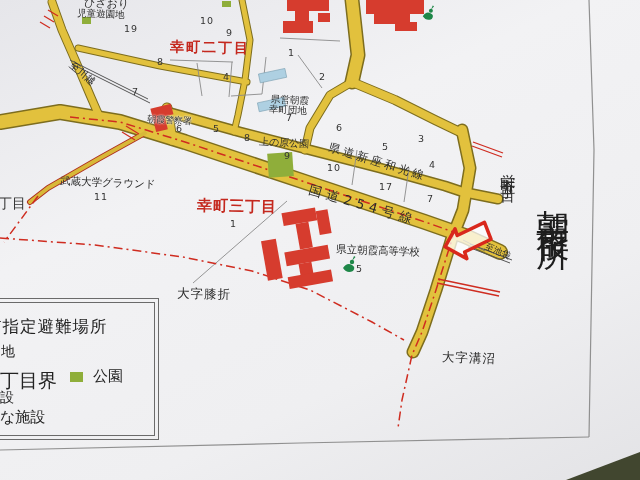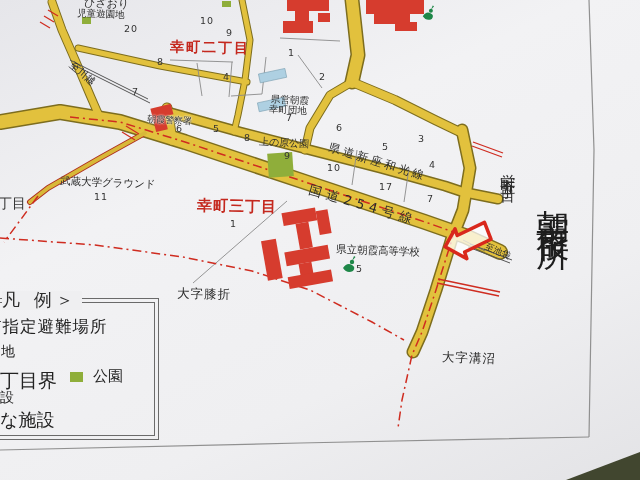"20" span.blknum { text: 20 -> 19 }
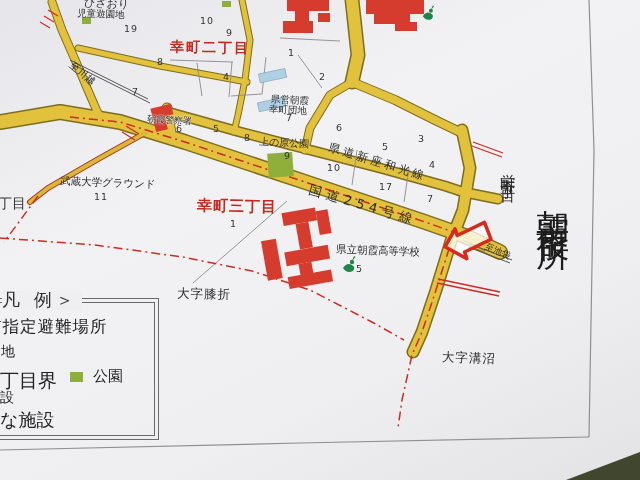"凡 例＞" div.lbl { html: <div>凡 例＞</div> -> none }
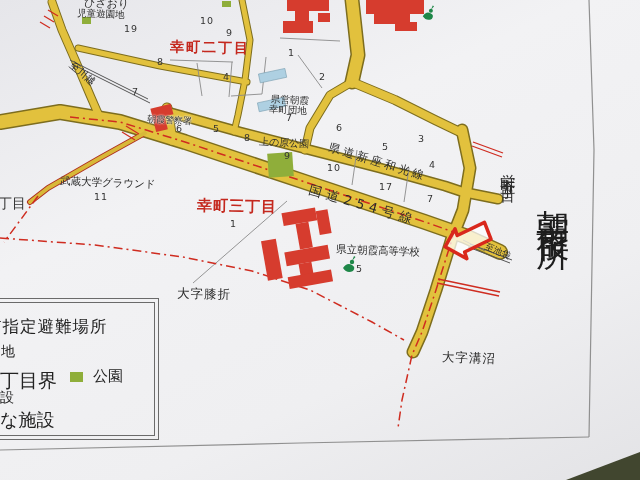"な施設" div.legend-row { font-size: 18px -> 15px }
